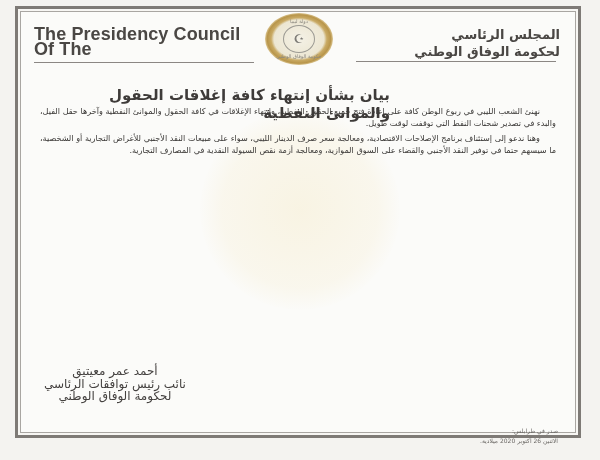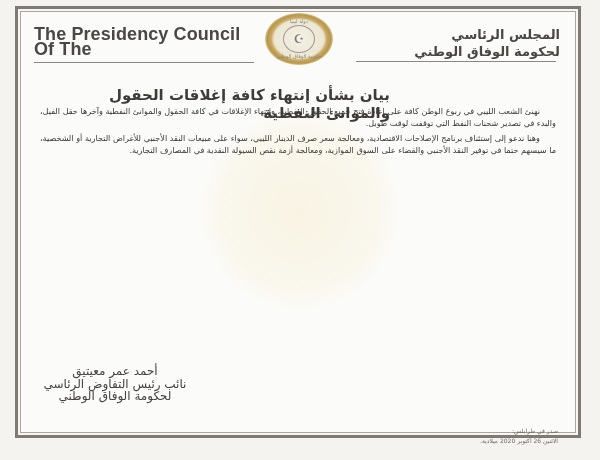"نائب رئيس التفاوض الرئاسي" div { text: التفاوض -> توافقات }
